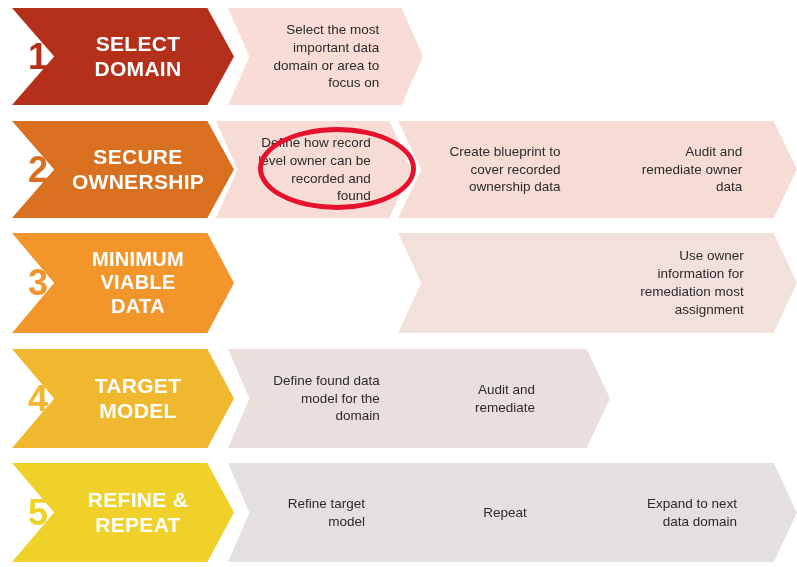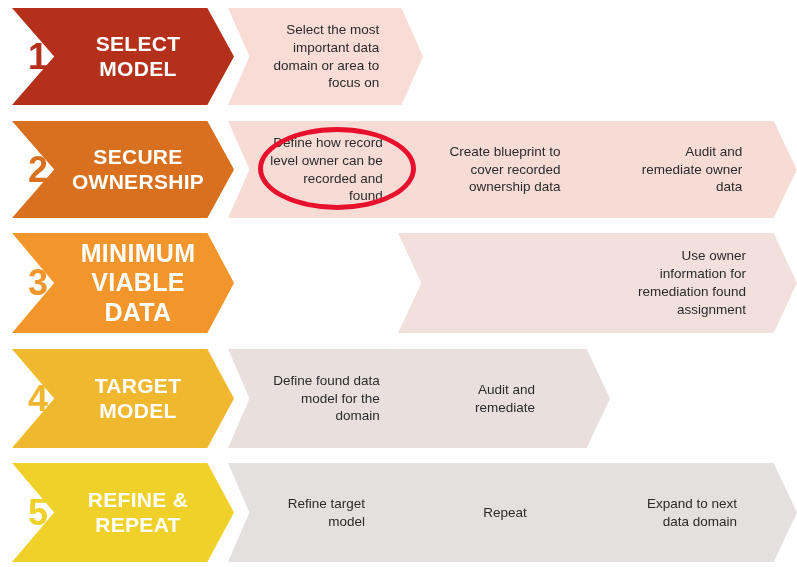"SELECT" div.stage-title { text: MODEL -> DOMAIN }
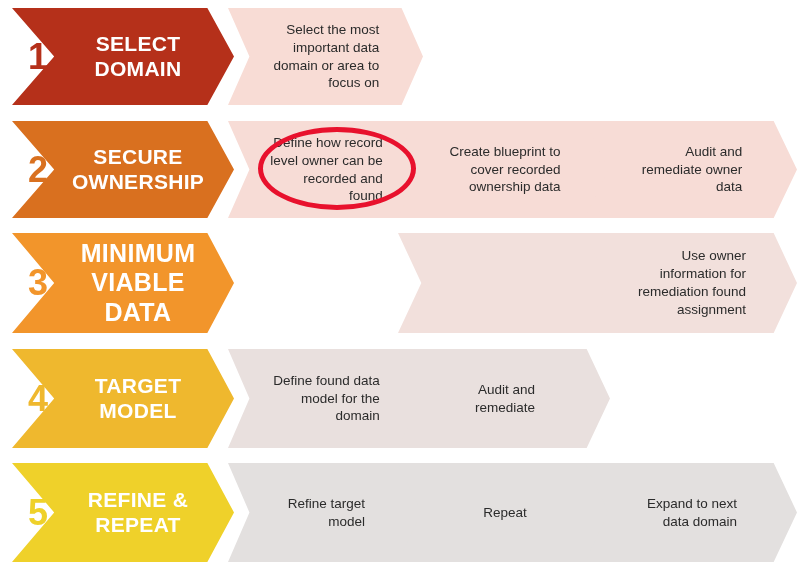"Define how record" div.desc { left: 228px -> 216px }
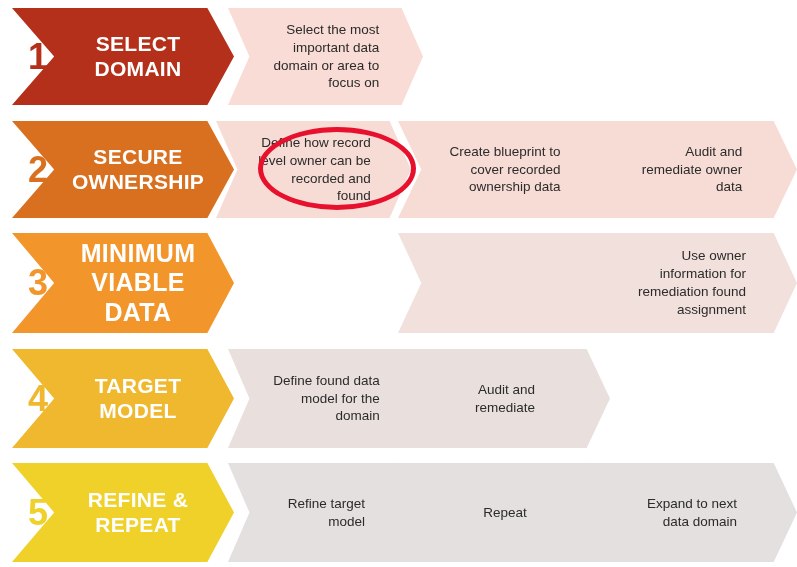"MINIMUM" div.stage-title { font-size: 25px -> 20px }
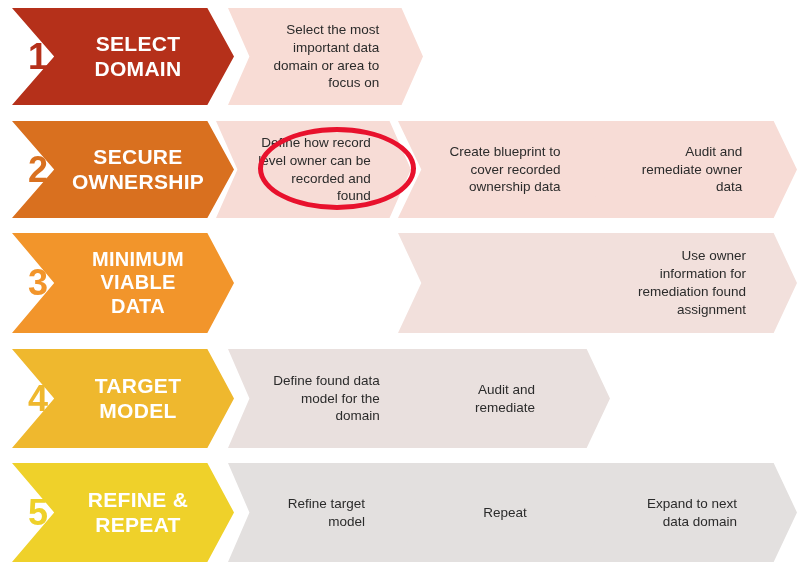"Use owner" div.desc-text { text: found -> most }
